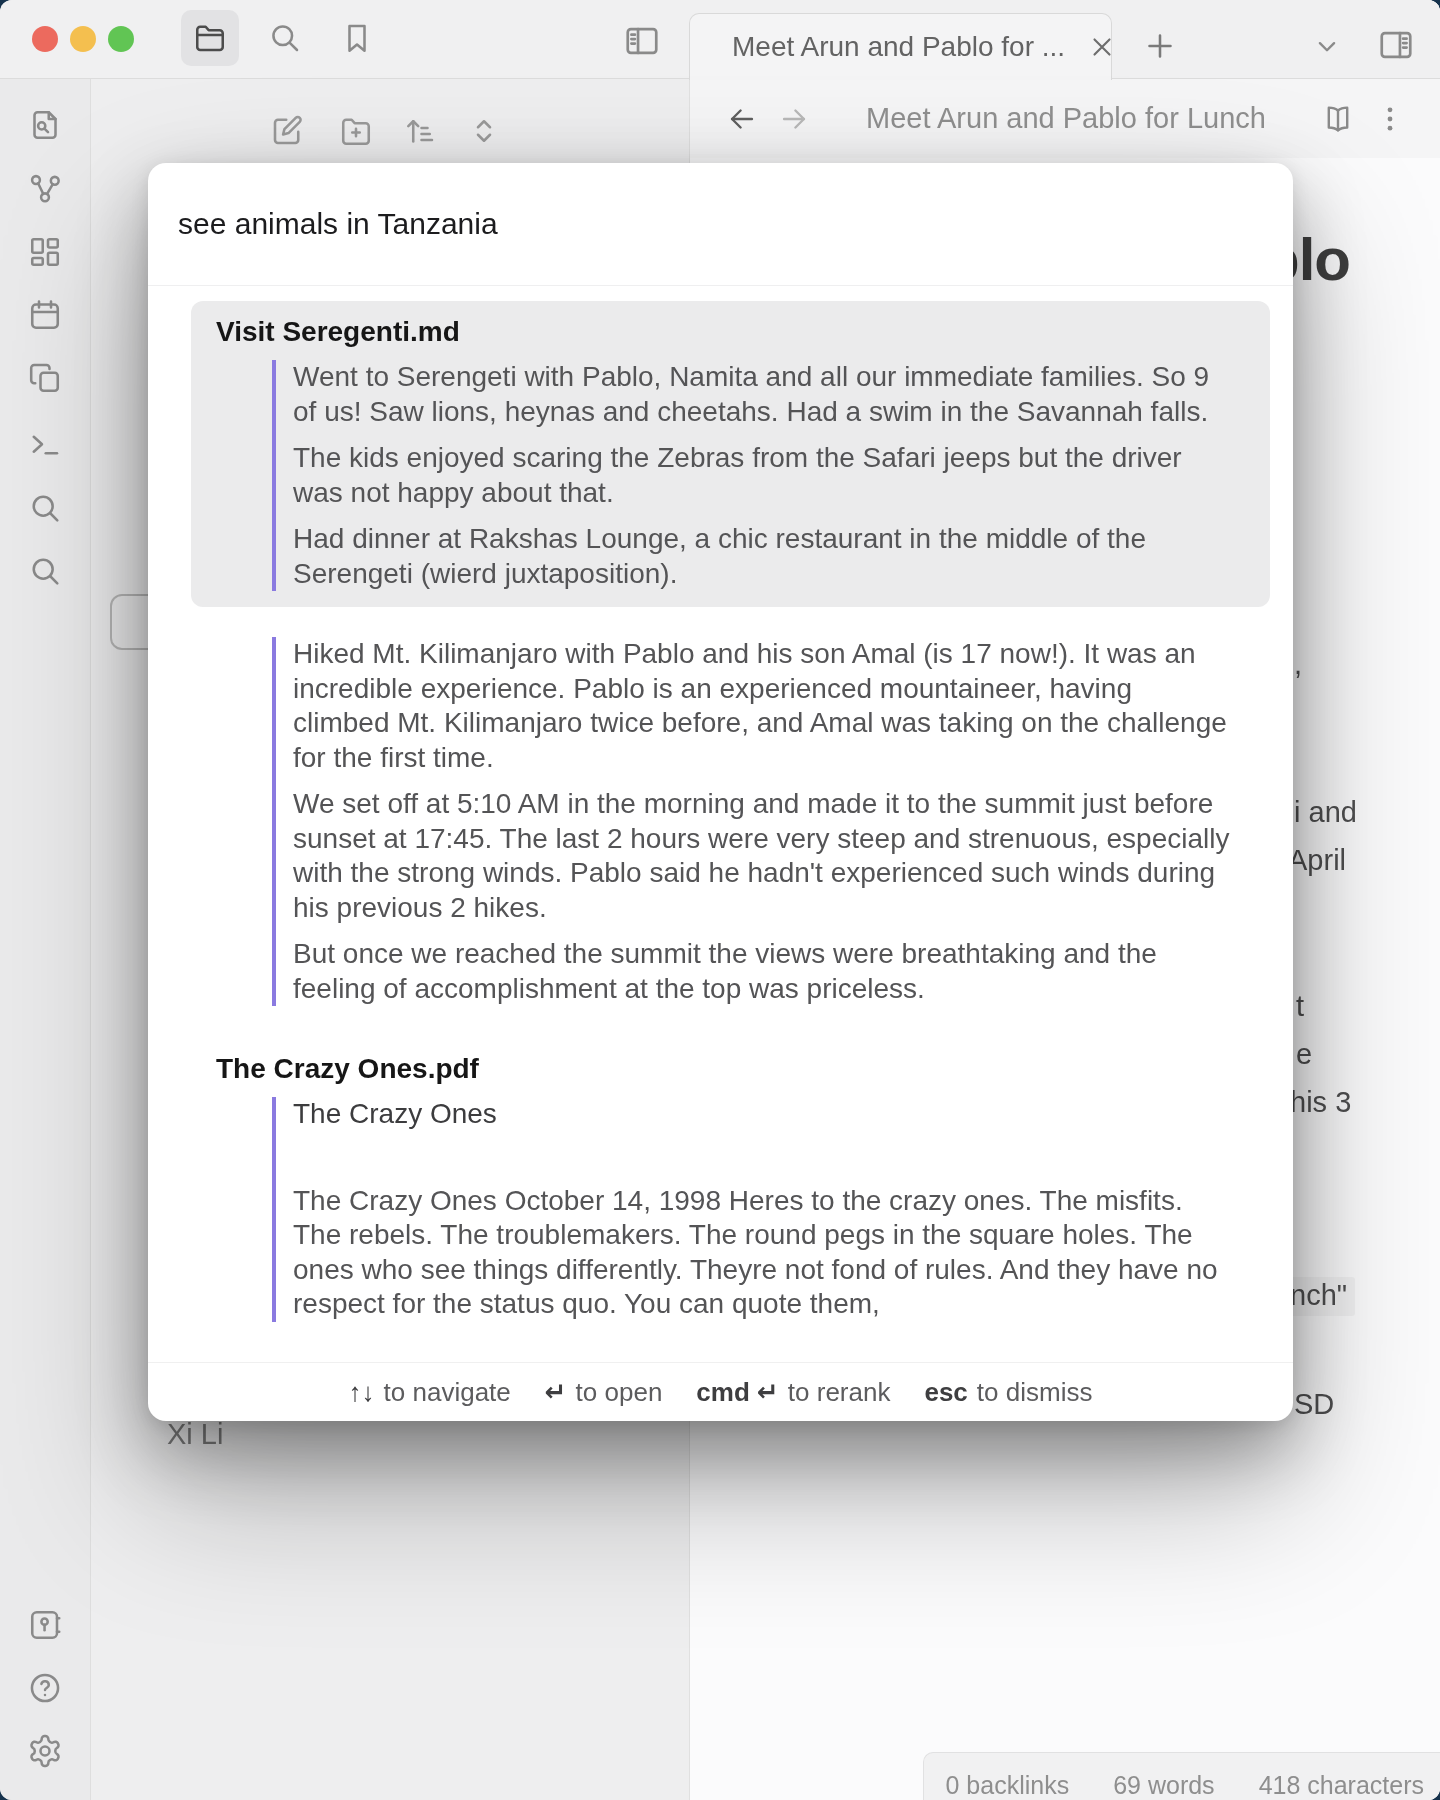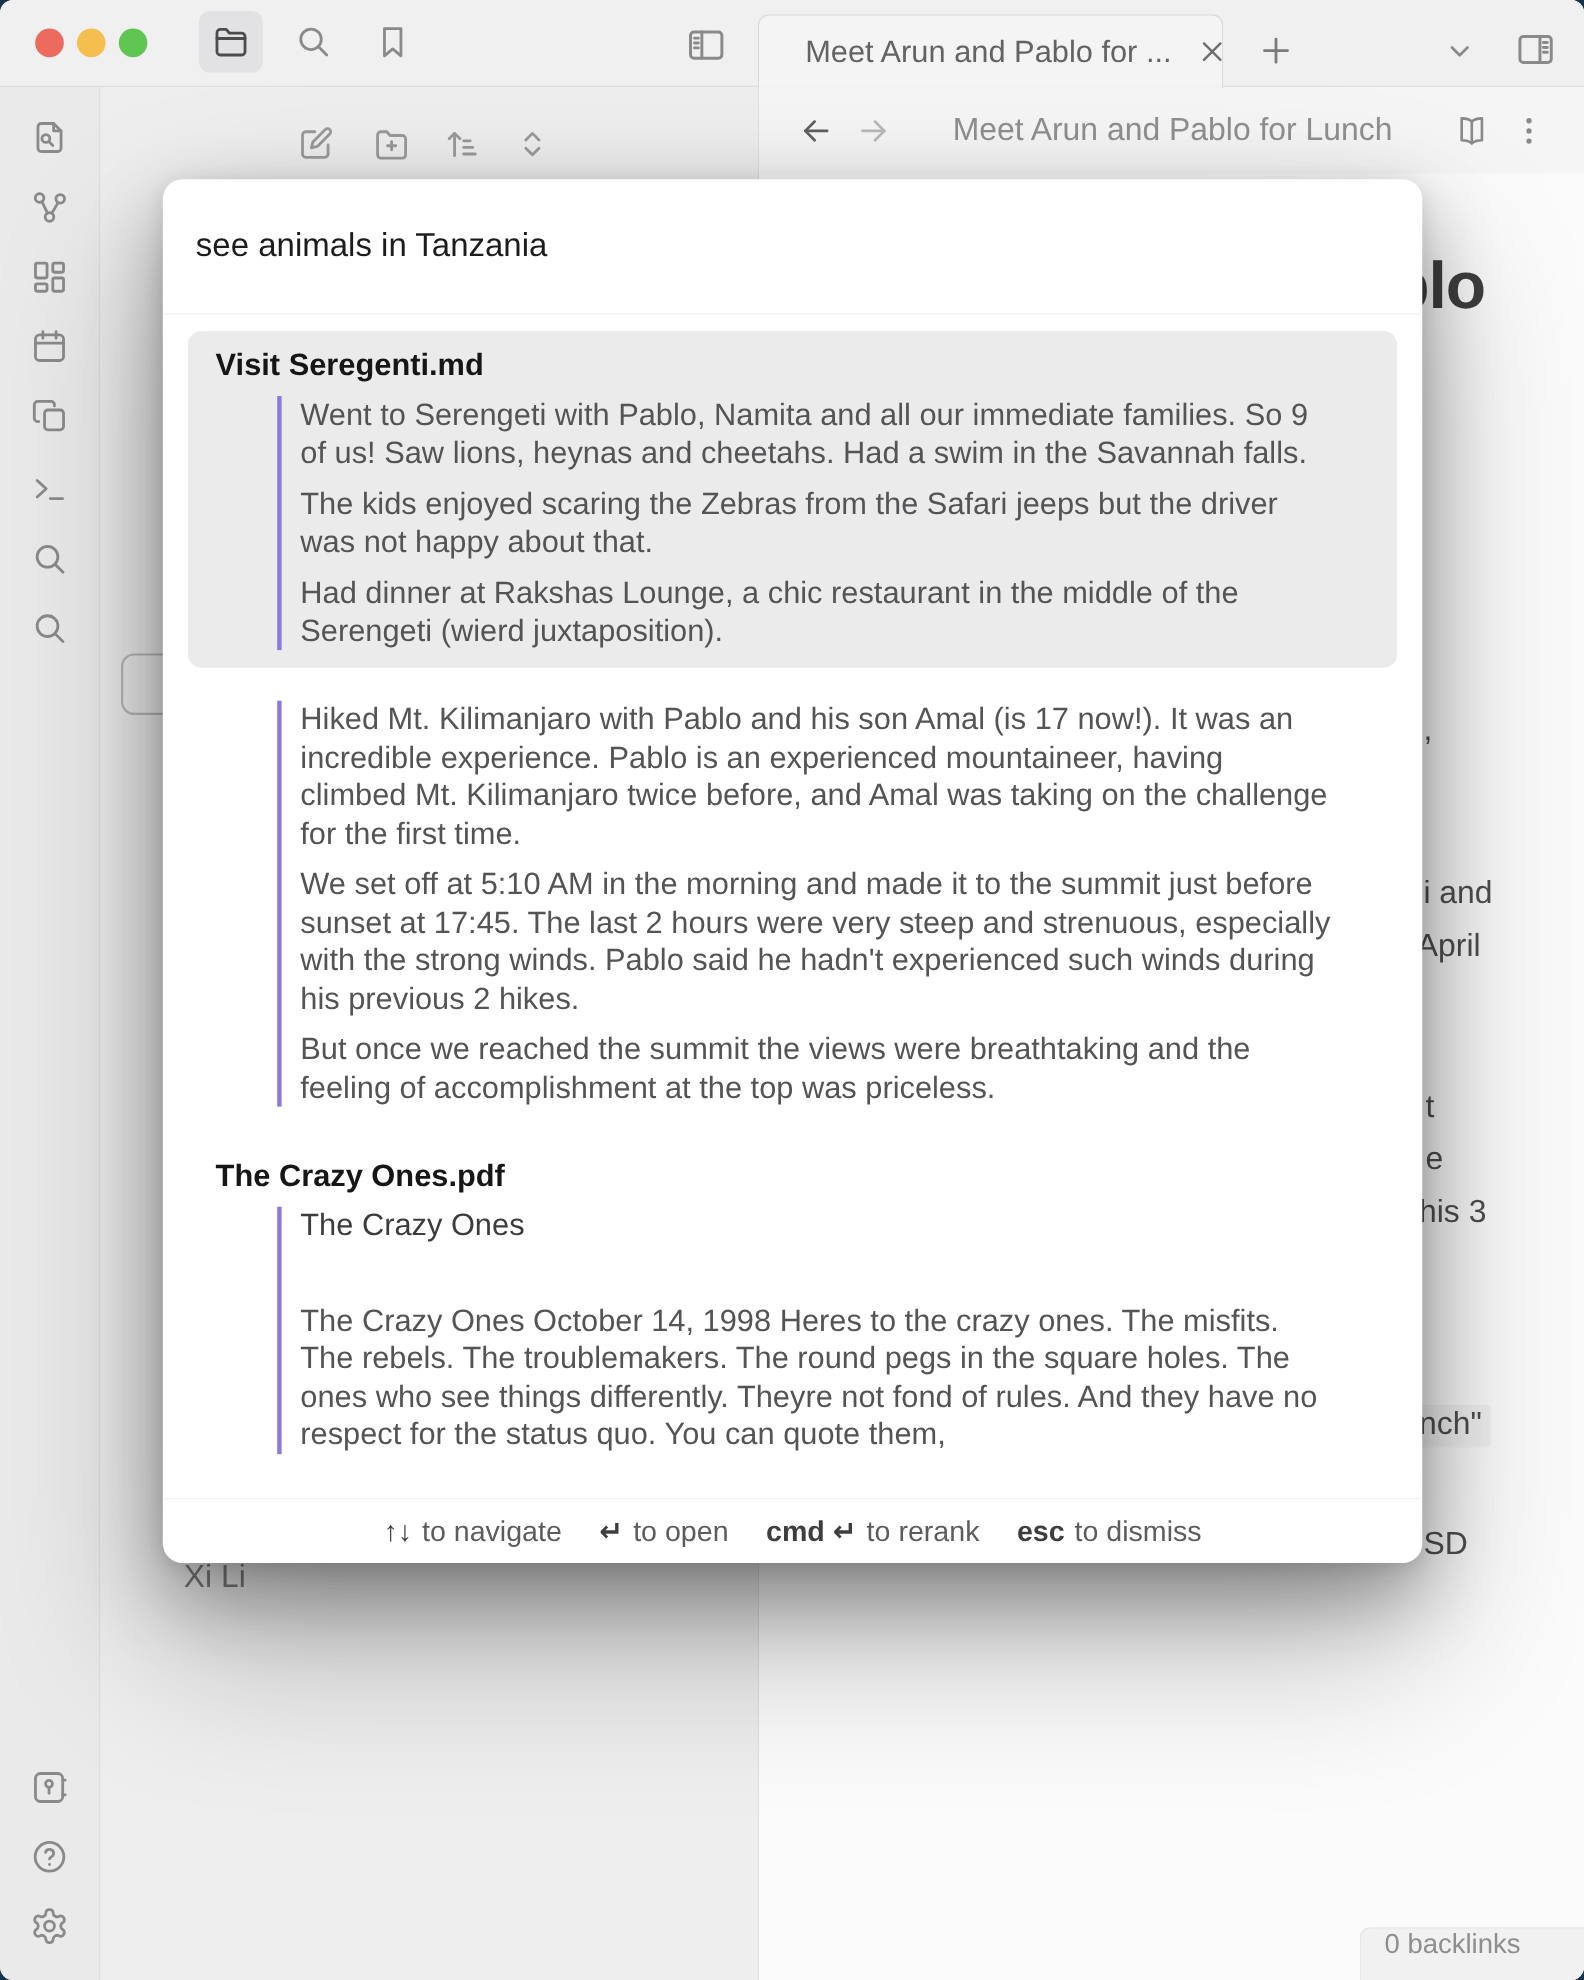"Visit Seregenti.md" .result { margin-left: none -> 20px }
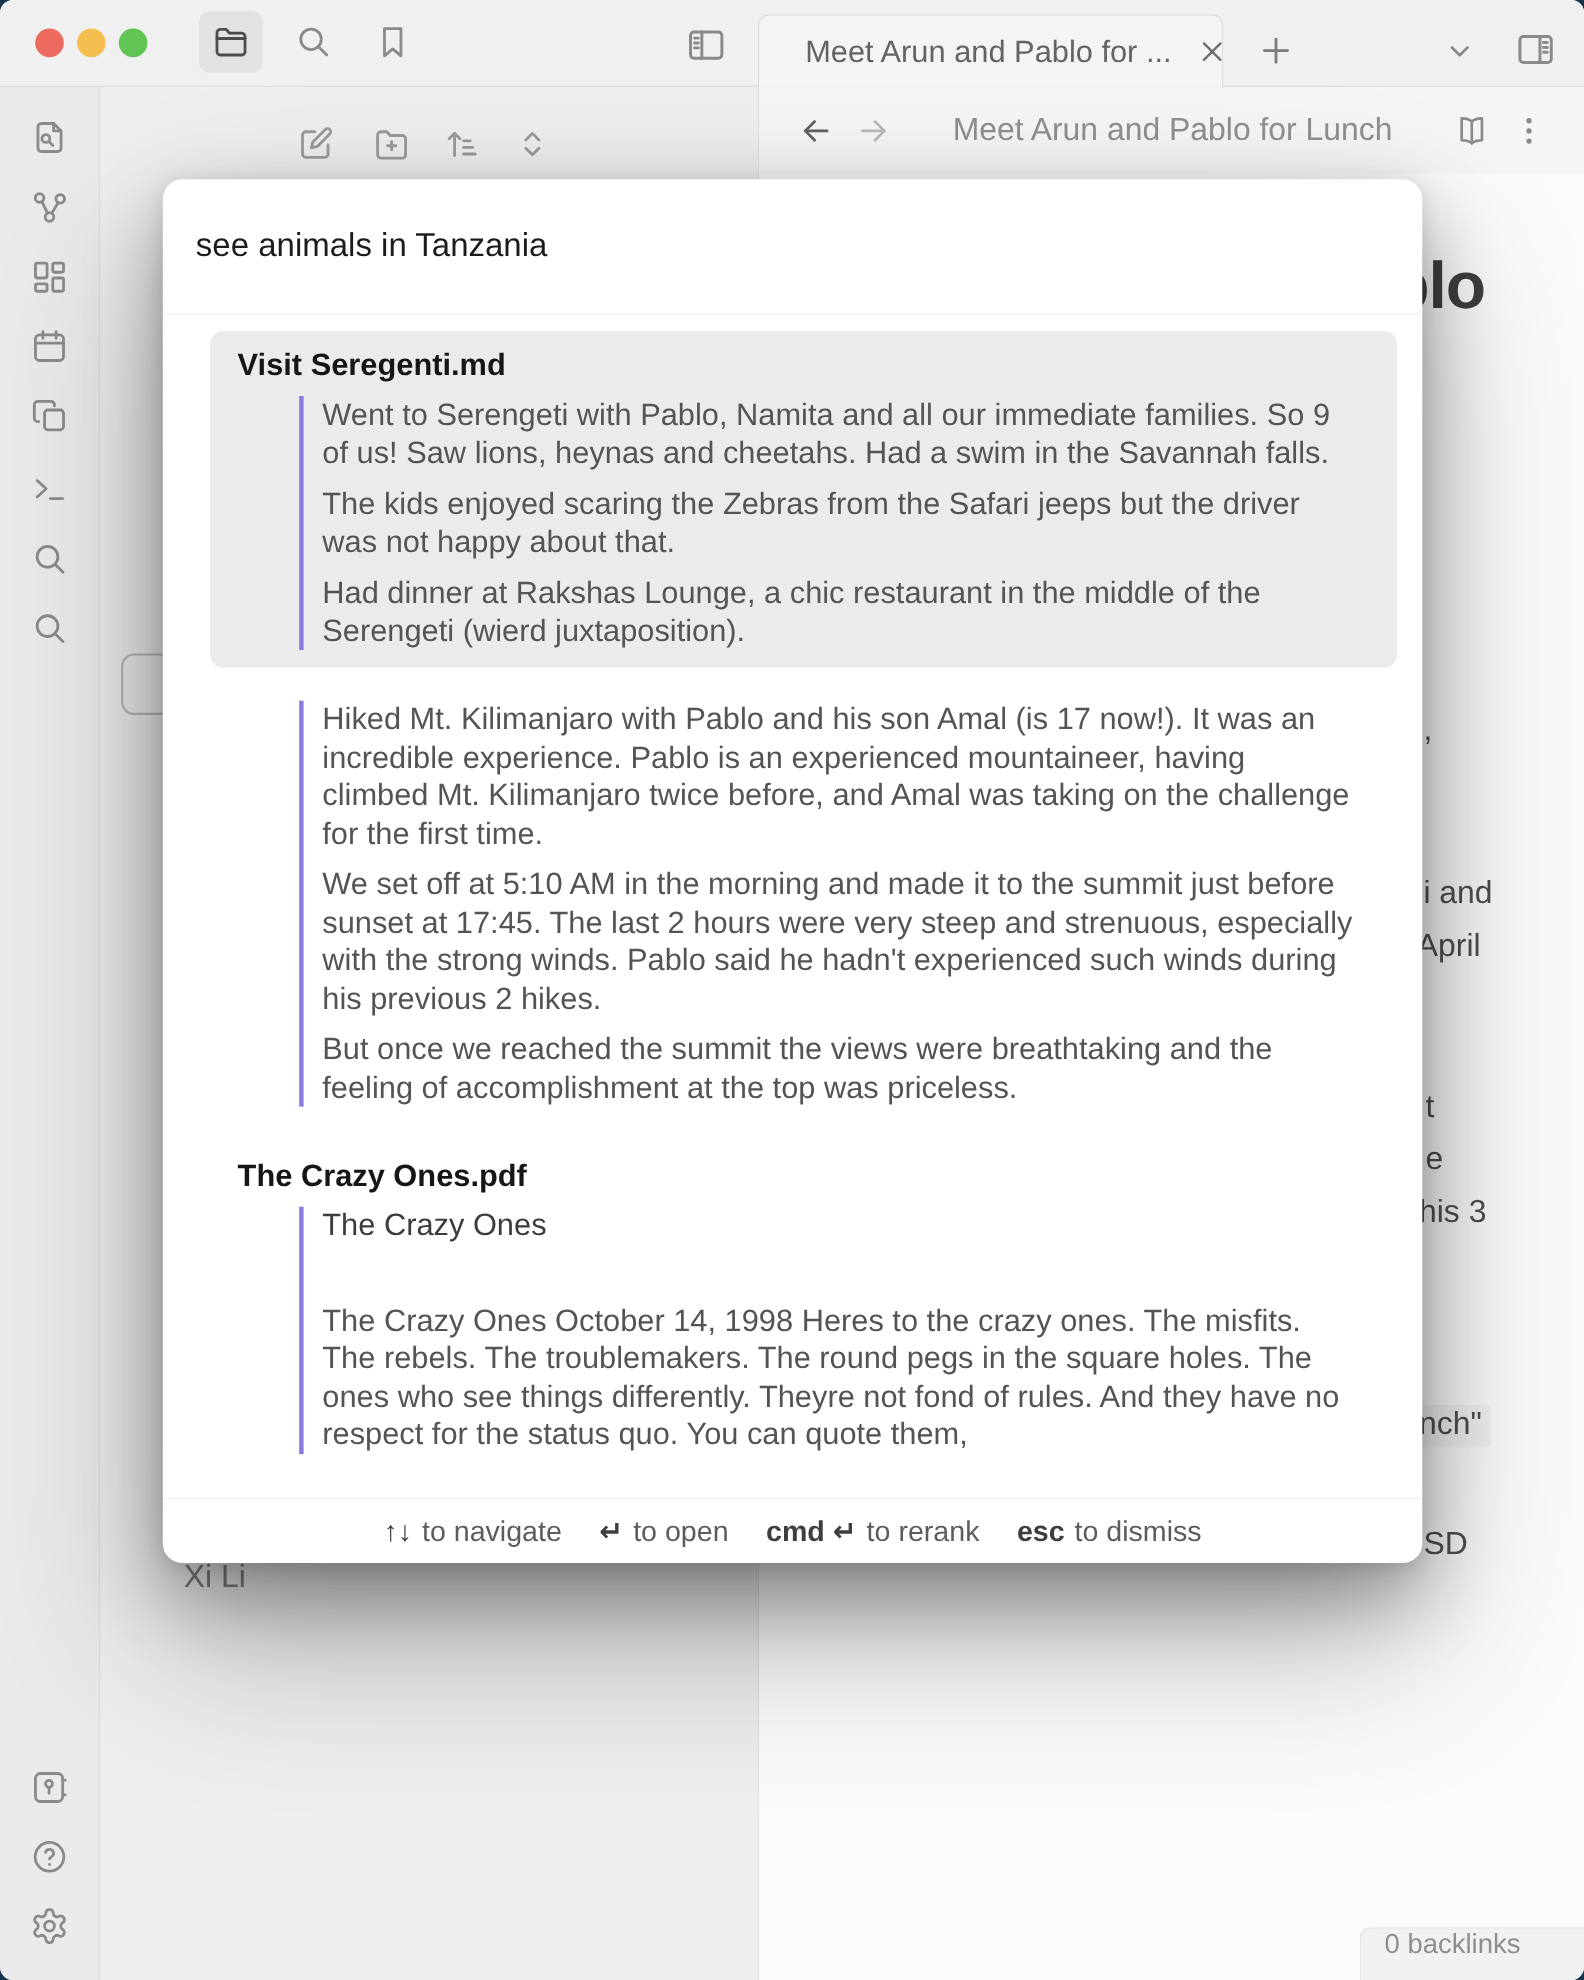"0 backlinks" .statusbar { align-items: flex-start -> flex-end; flex-direction: column -> none }
